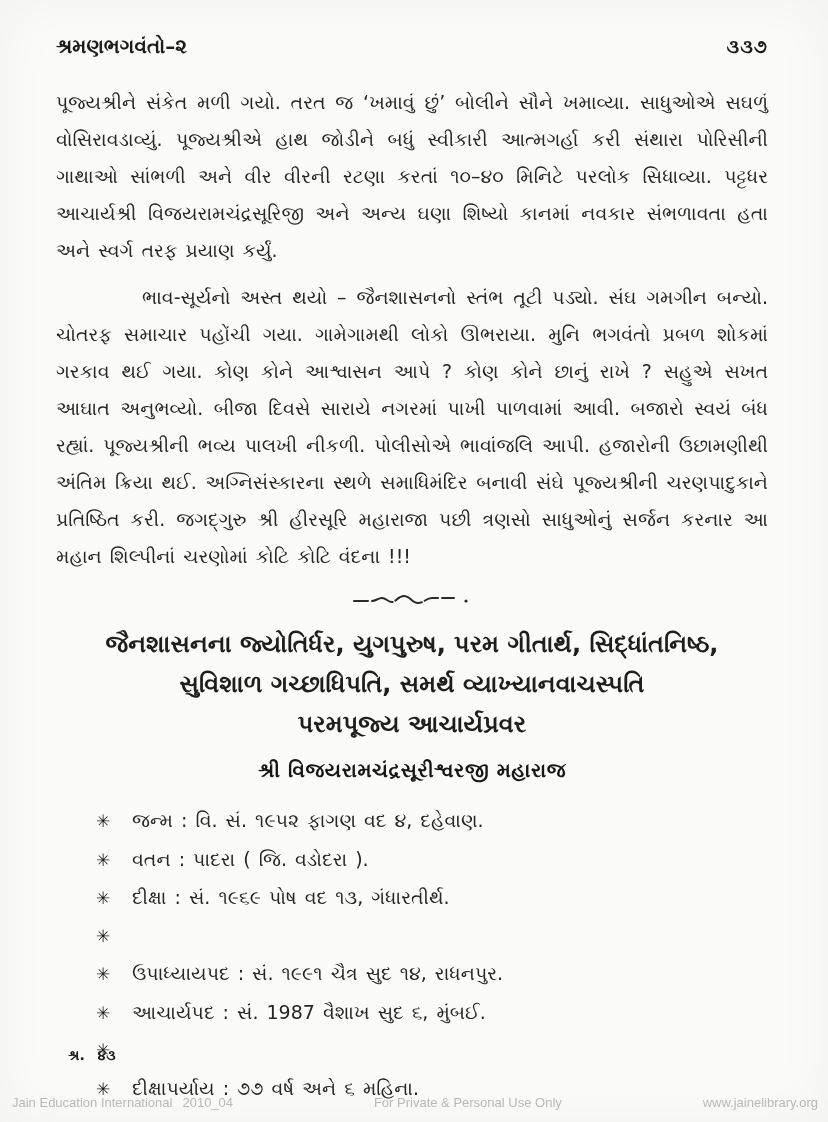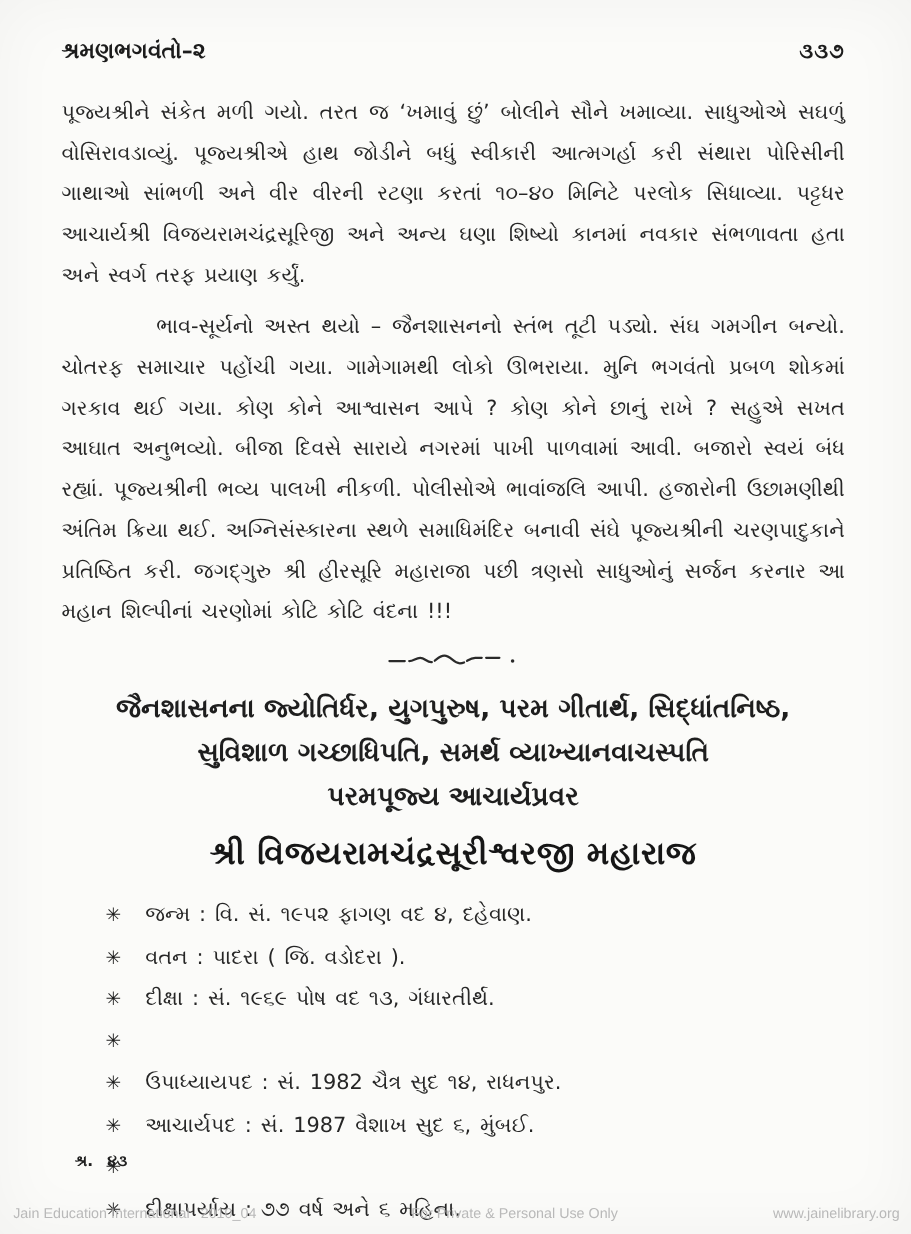"શ્રી વિજયરામચંદ્રસૂરીશ્વરજી મહારાજ" .main-title { font-size: 29px -> 20px }
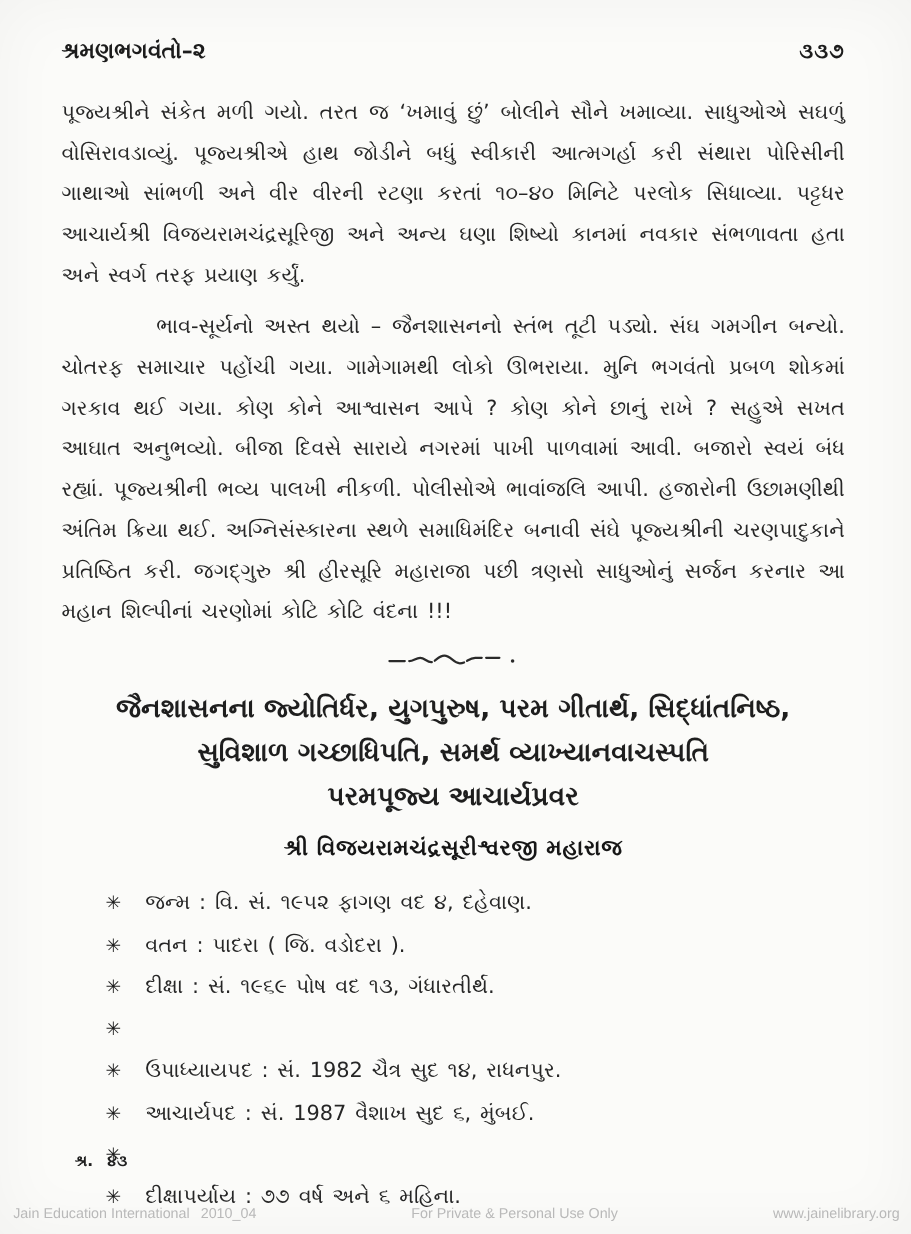"ઉપાધ્યાયપદ : સં. 1982 ચૈત્ર" span { text: 1982 -> ૧૯૯૧ }
